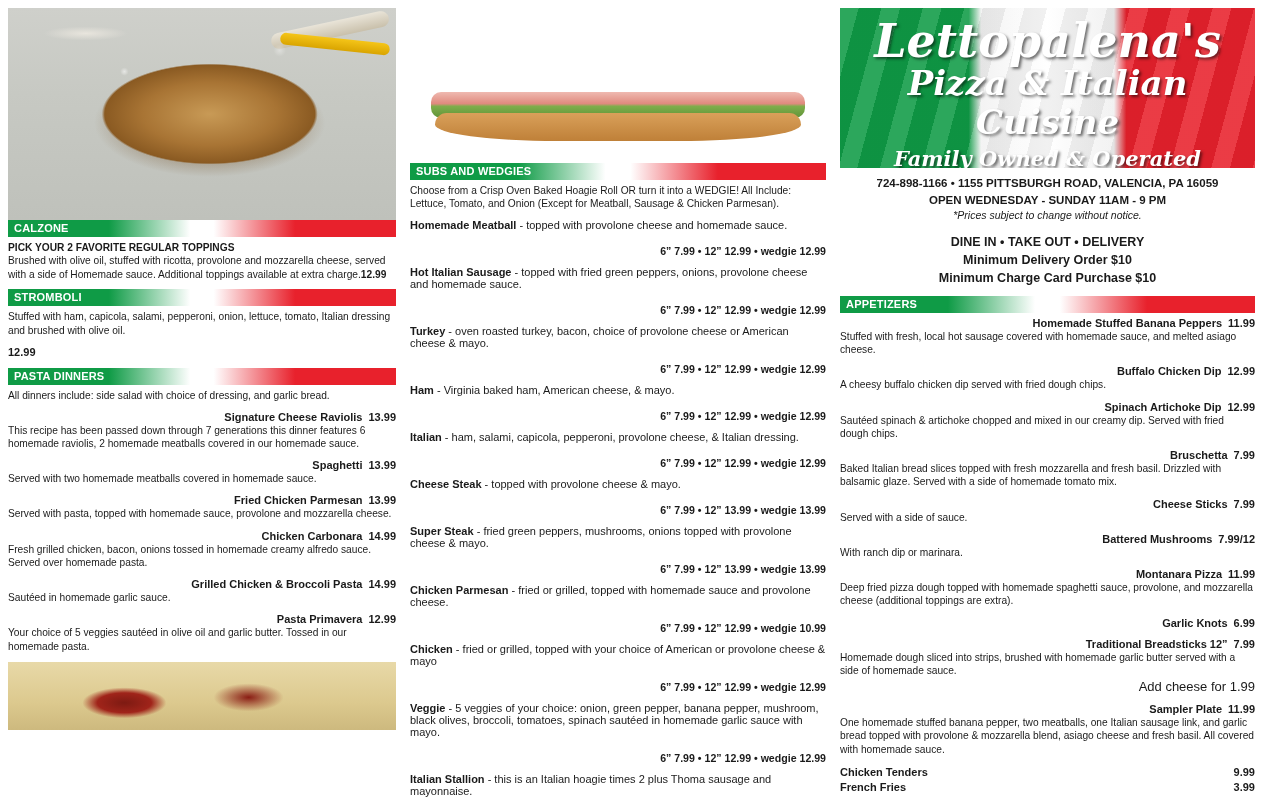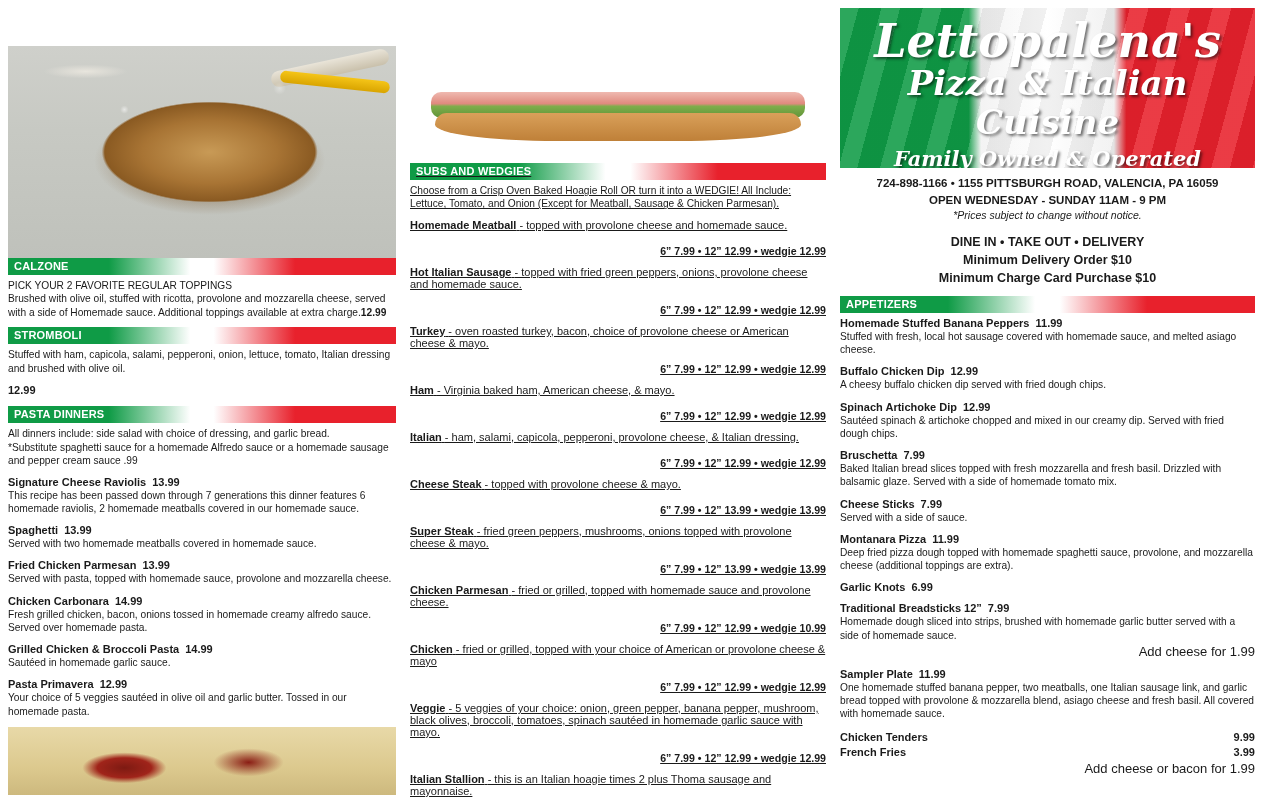"SUBS AND WEDGIES" .col-mid { text-decoration: underline -> none }
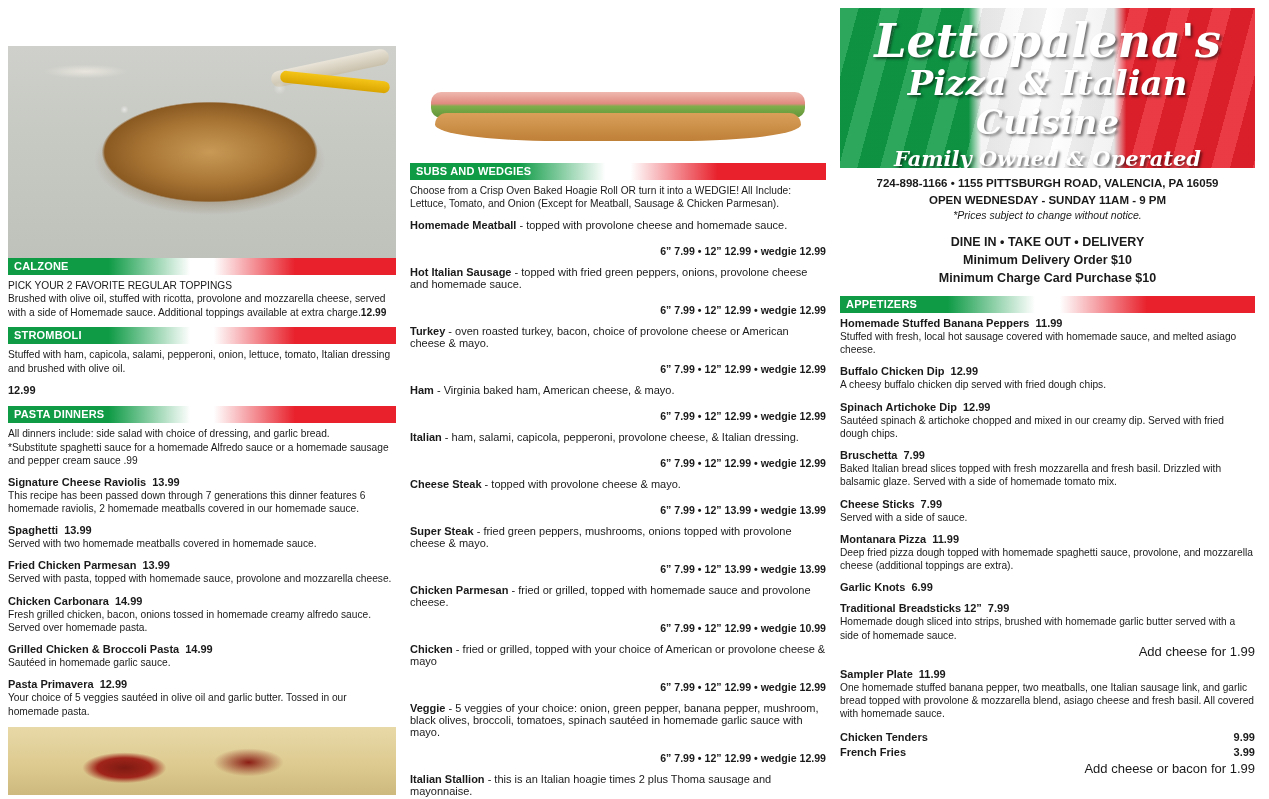"CALZONE" .col-left { margin-top: 38px -> none }
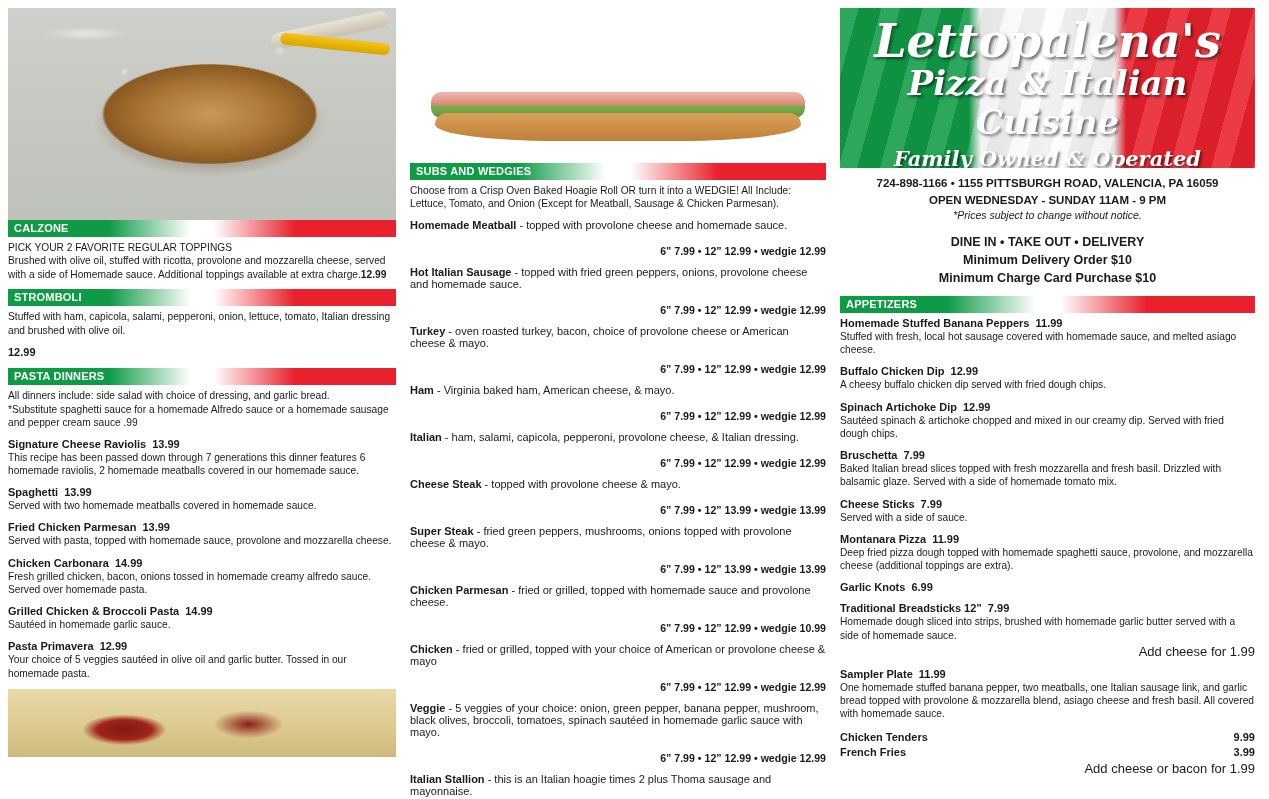"PICK YOUR 2 FAVORITE REGULAR" .intro-strong { font-weight: normal -> bold }
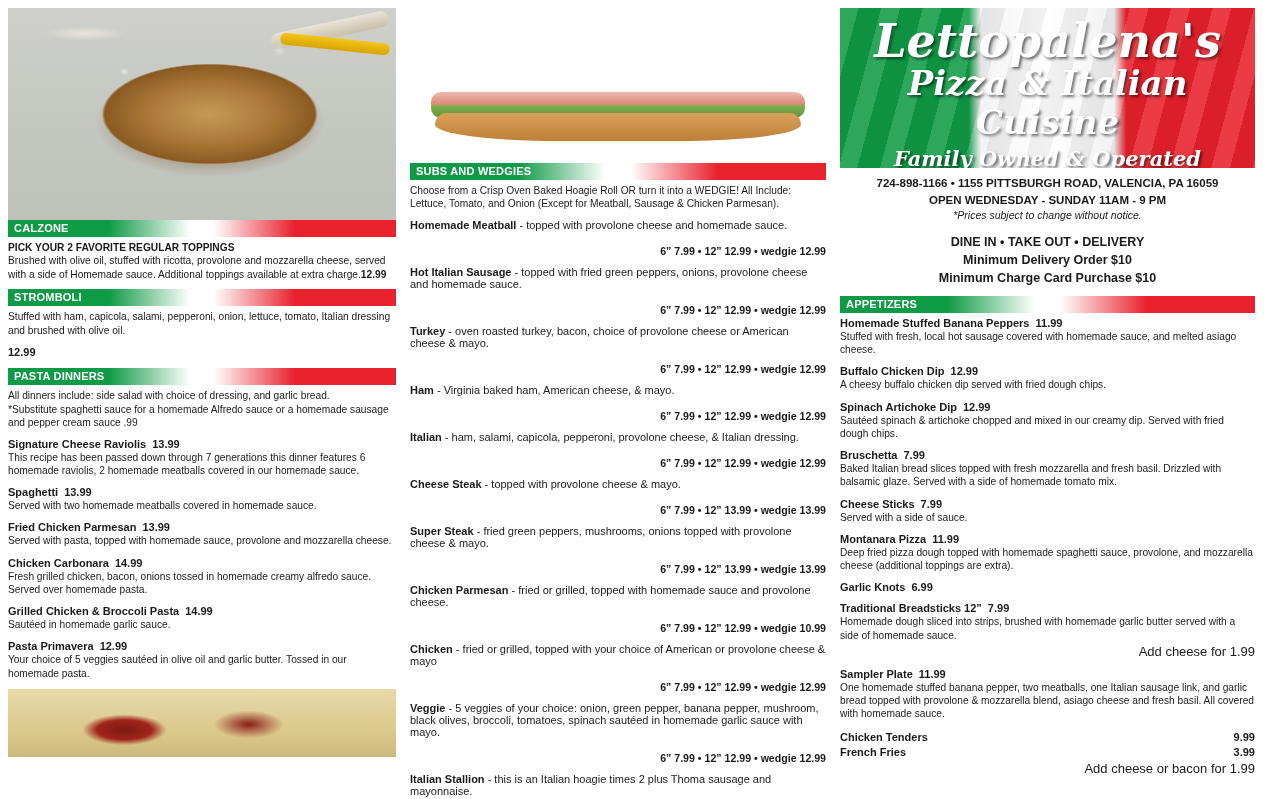"Homemade Stuffed Banana Peppers" .item-row { justify-content: flex-start -> flex-end }
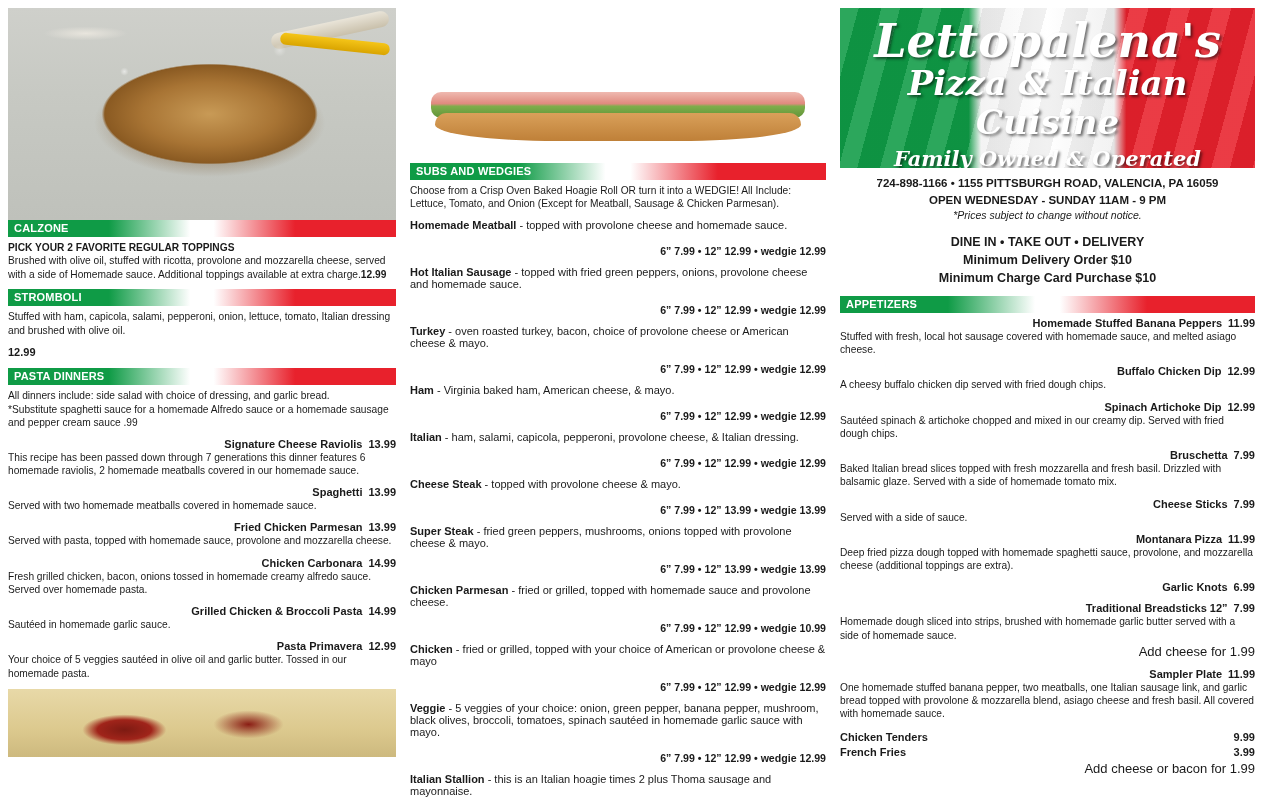"*Substitute spaghetti sauce for a" div { html: <div>*Substitute spaghetti sauce for a homemade Alfredo sauce or a homemade sausage and pepper cream sauce .99</div> -> none }
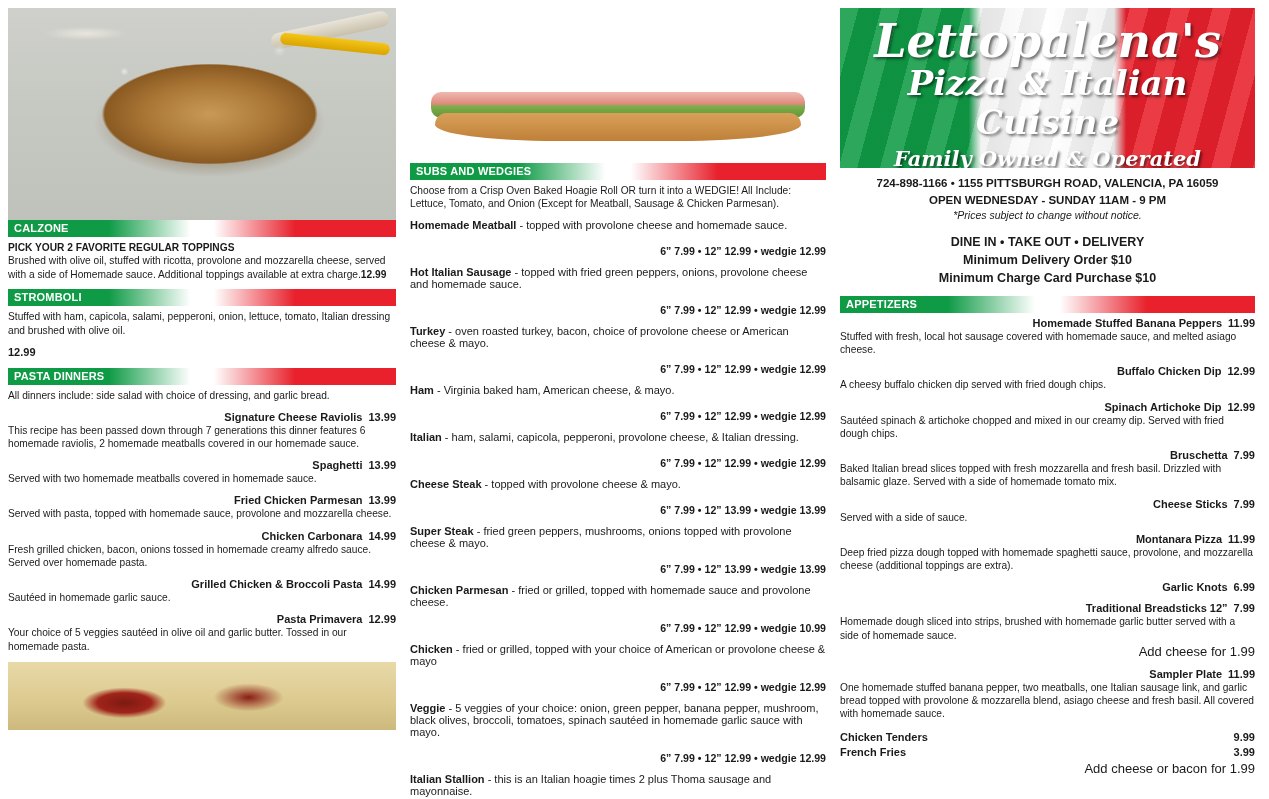"Battered Mushrooms" div.item { html: none -> <div> <div> <div>Battered Mushrooms</div> <div>7.99/12</div> </div> <div>With ranch dip or marinara.</div> </div> }
